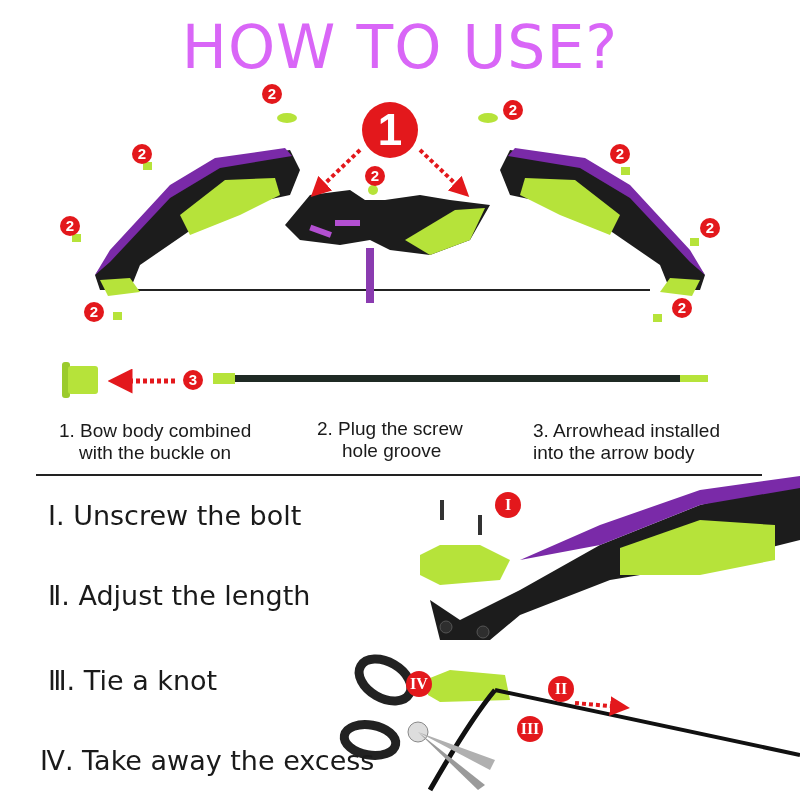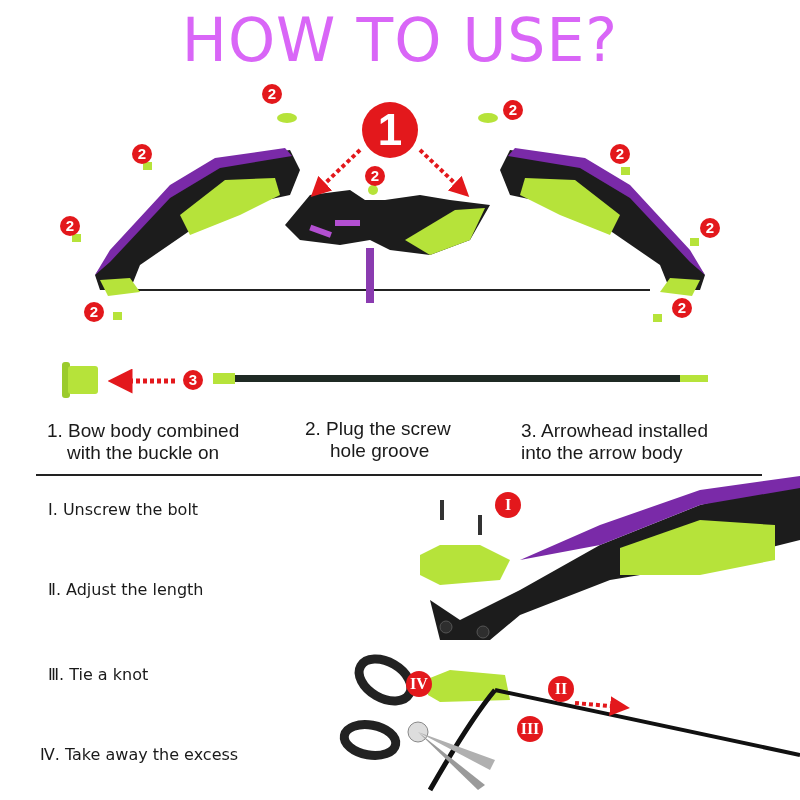"HOW TO USE?" .title { top: 5px -> 12px }
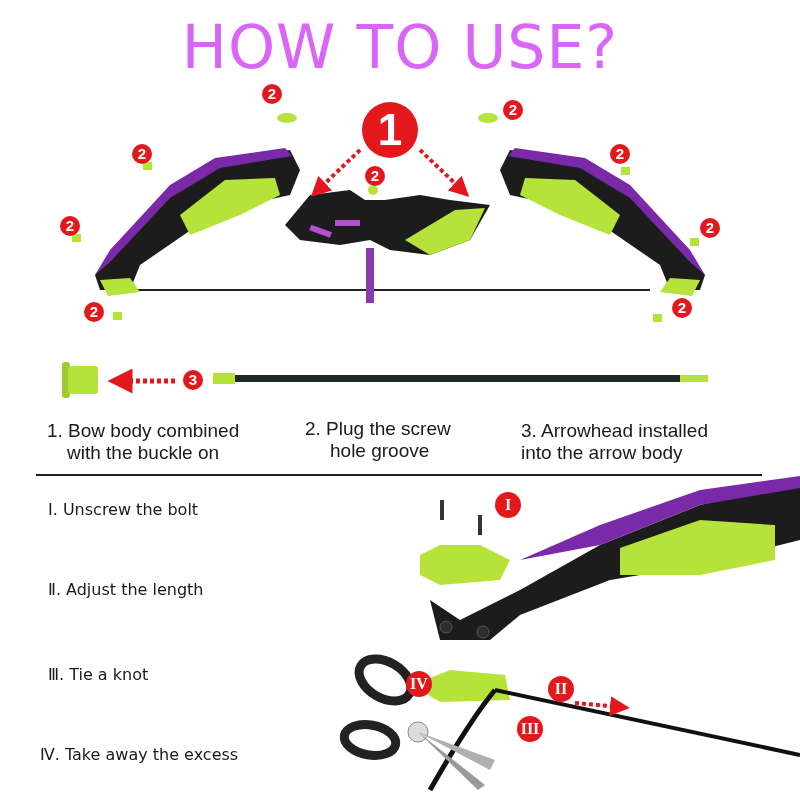"1. Bow body combined" .step { margin-left: none -> 12px }
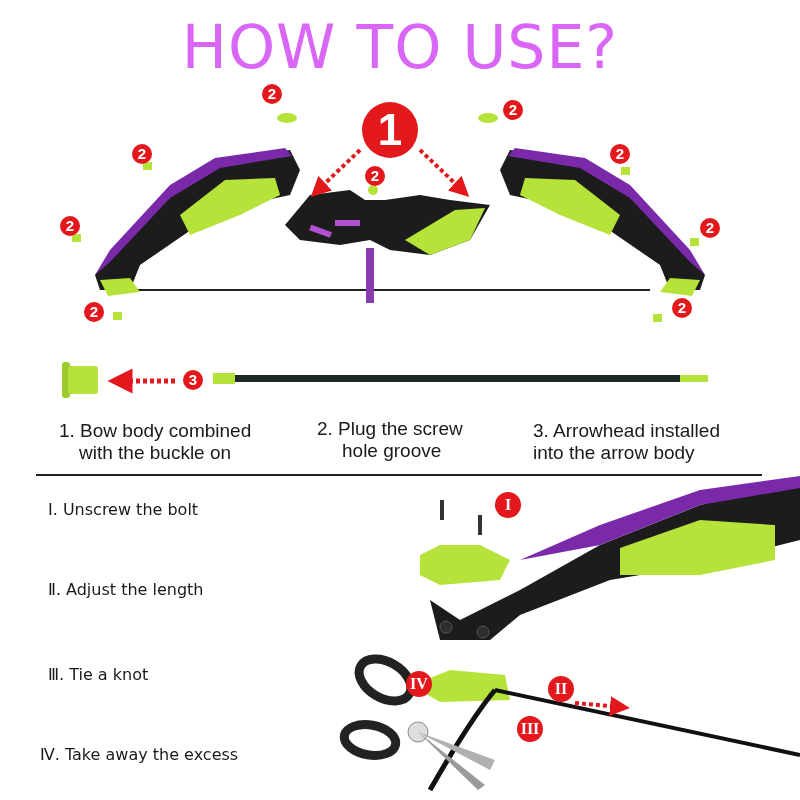"Ⅰ. Unscrew the bolt" .sub { font-size: 16px -> 27px }
